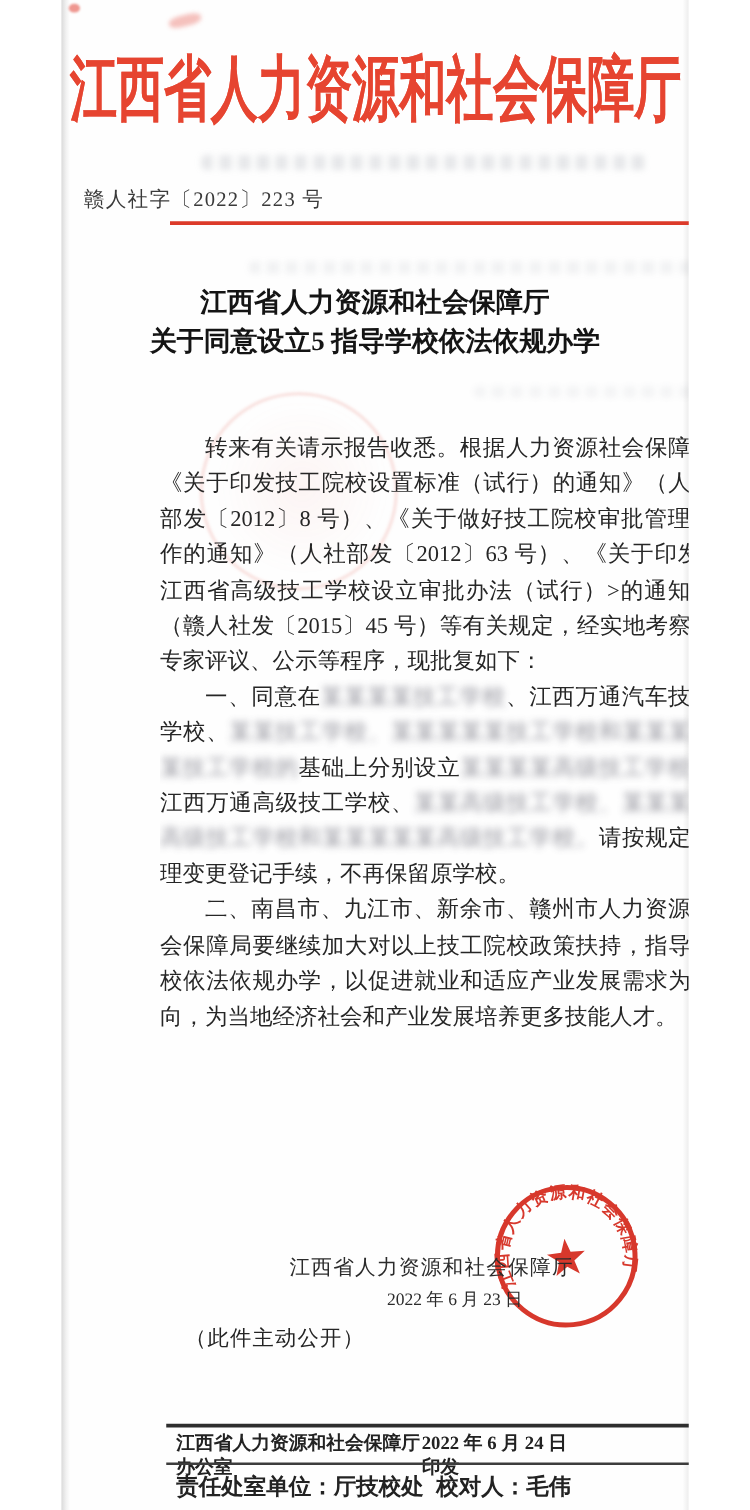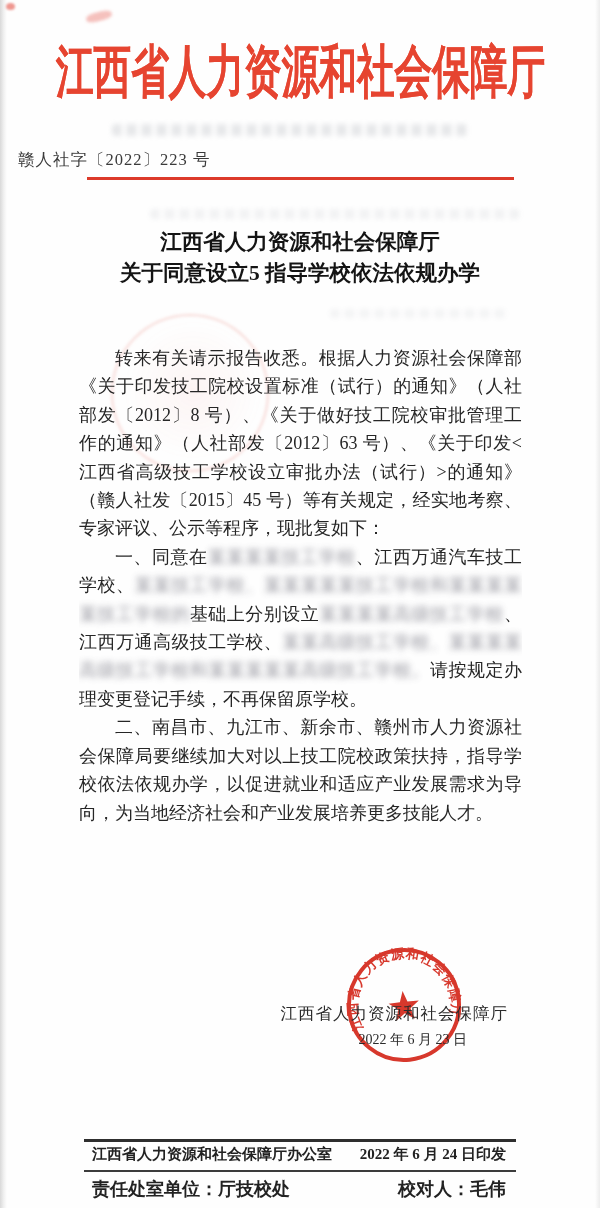"江西省人力资源和社会保障厅" .page { width: 600px -> 502px }
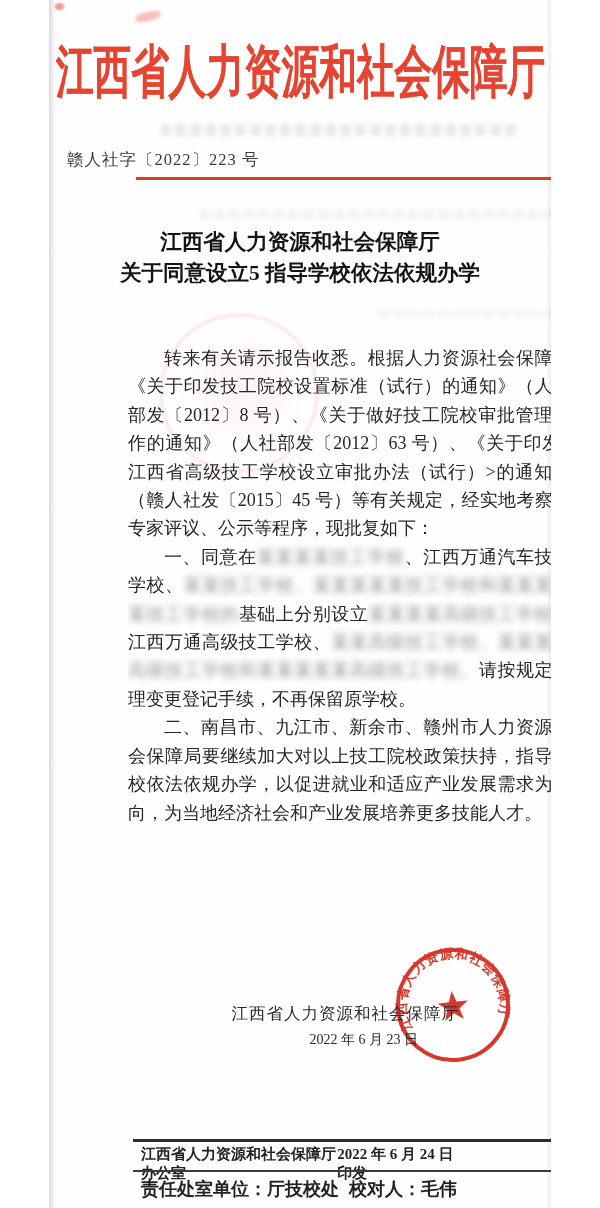"（此件主动公开）" div.disclosure { html: none -> <div>（此件主动公开）</div> }
